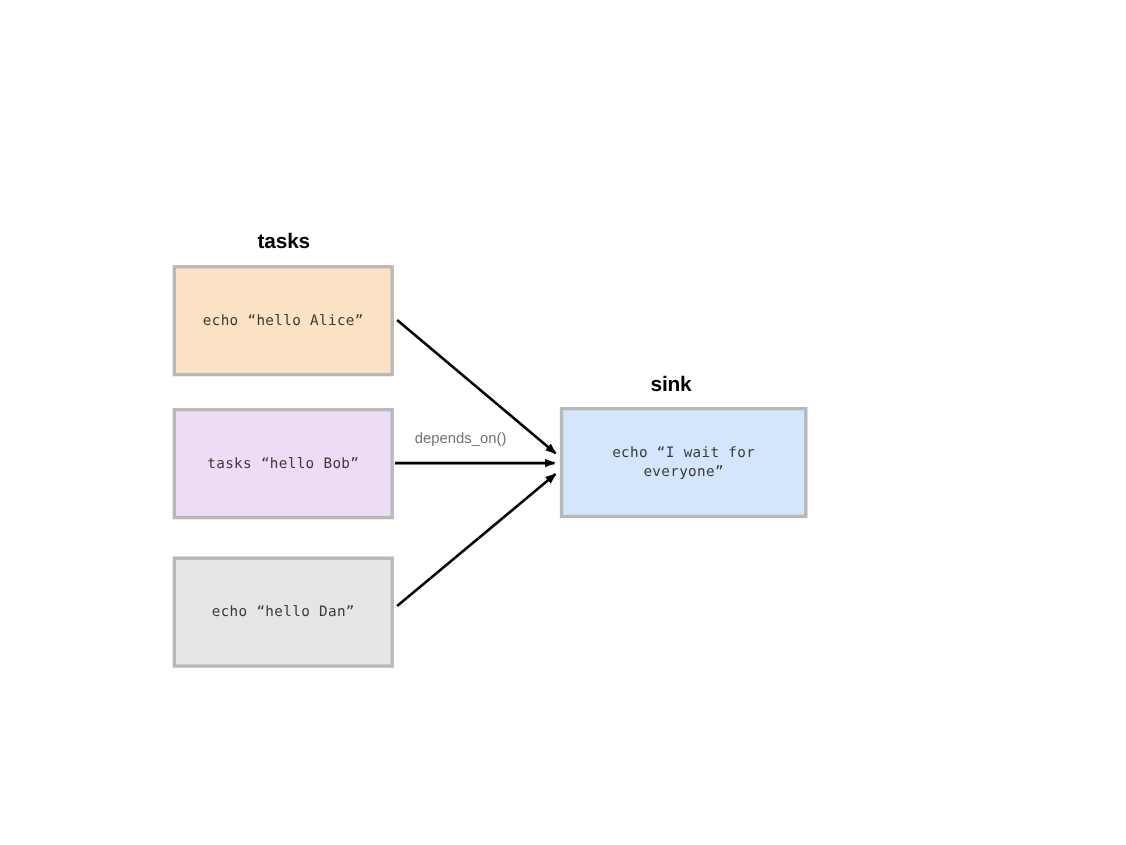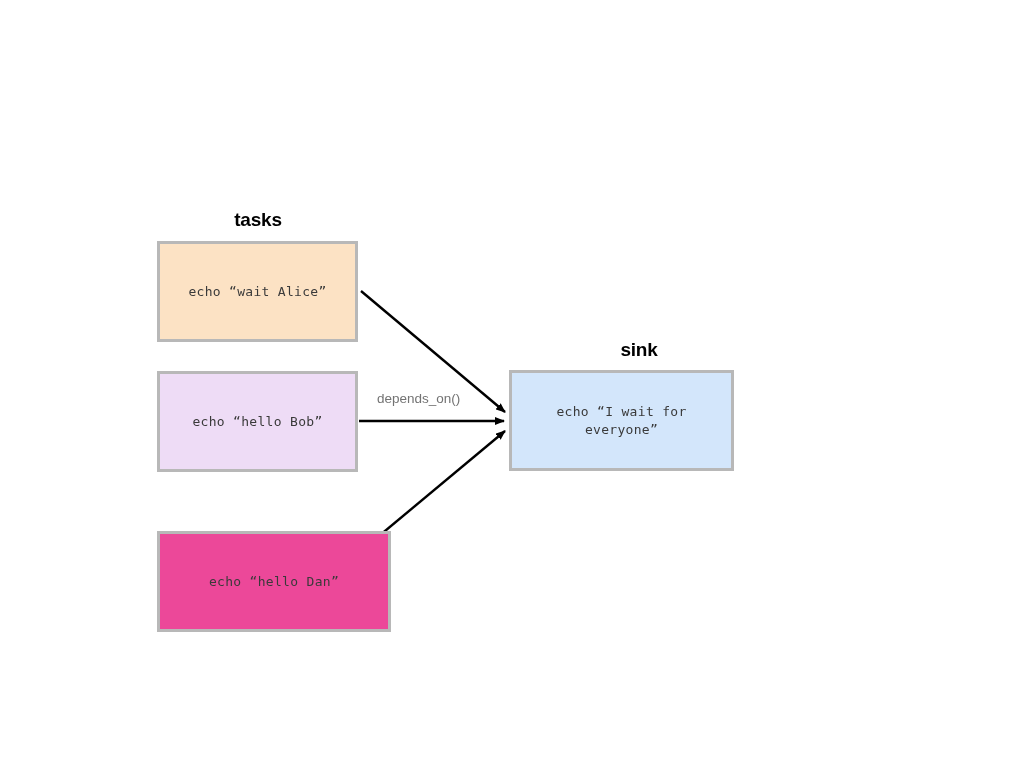"echo “wait Alice”" span.node-text { text: wait -> hello }
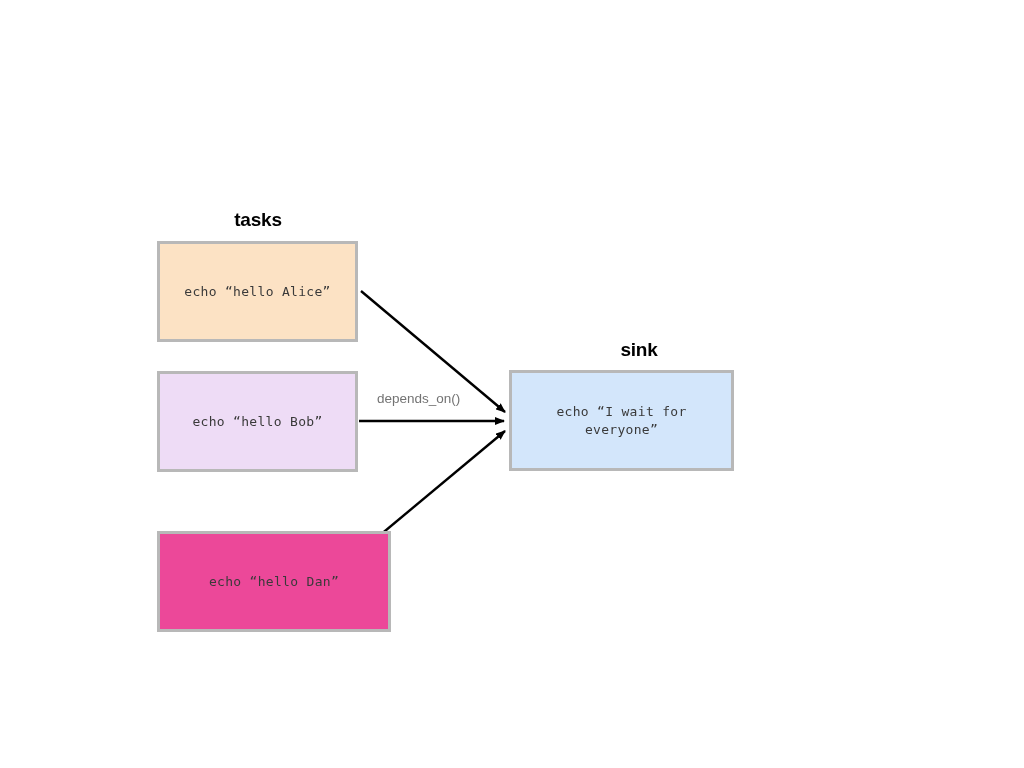"sink" div.group-label { left: 539px -> 510px }
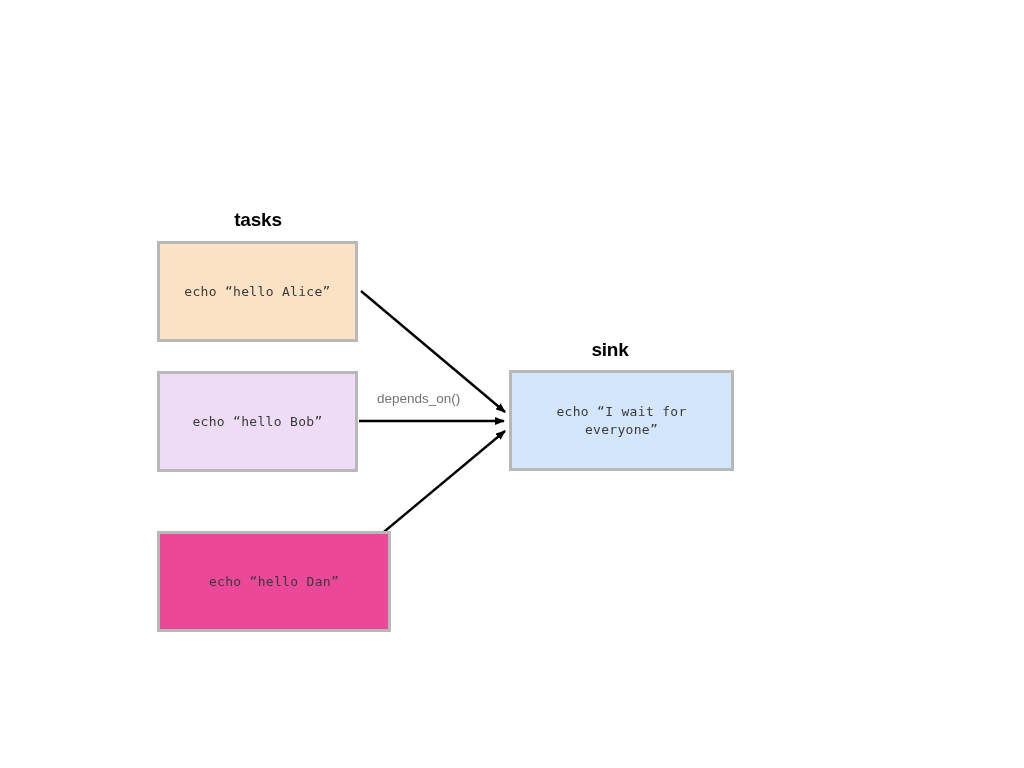"echo “hello Bob”" span.node-text { text: echo -> tasks }
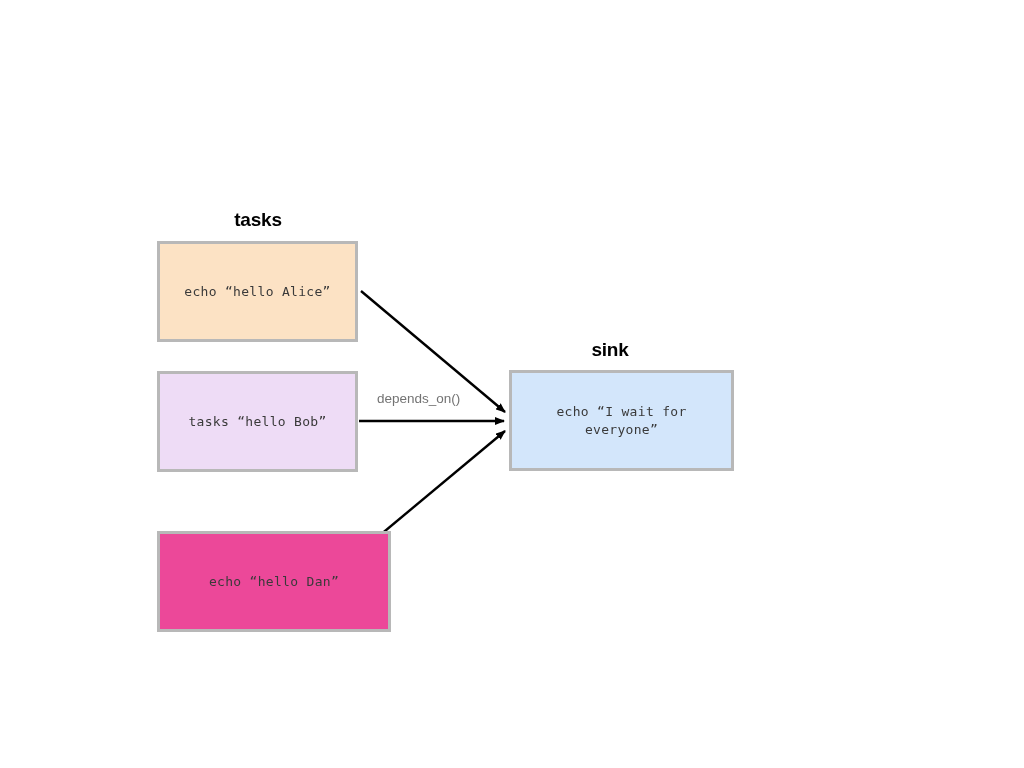"echo “hello Dan”" div.node { background: #ec4899 -> #e5e5e5; margin-top: 25px -> none; width: 234px -> 201px }
